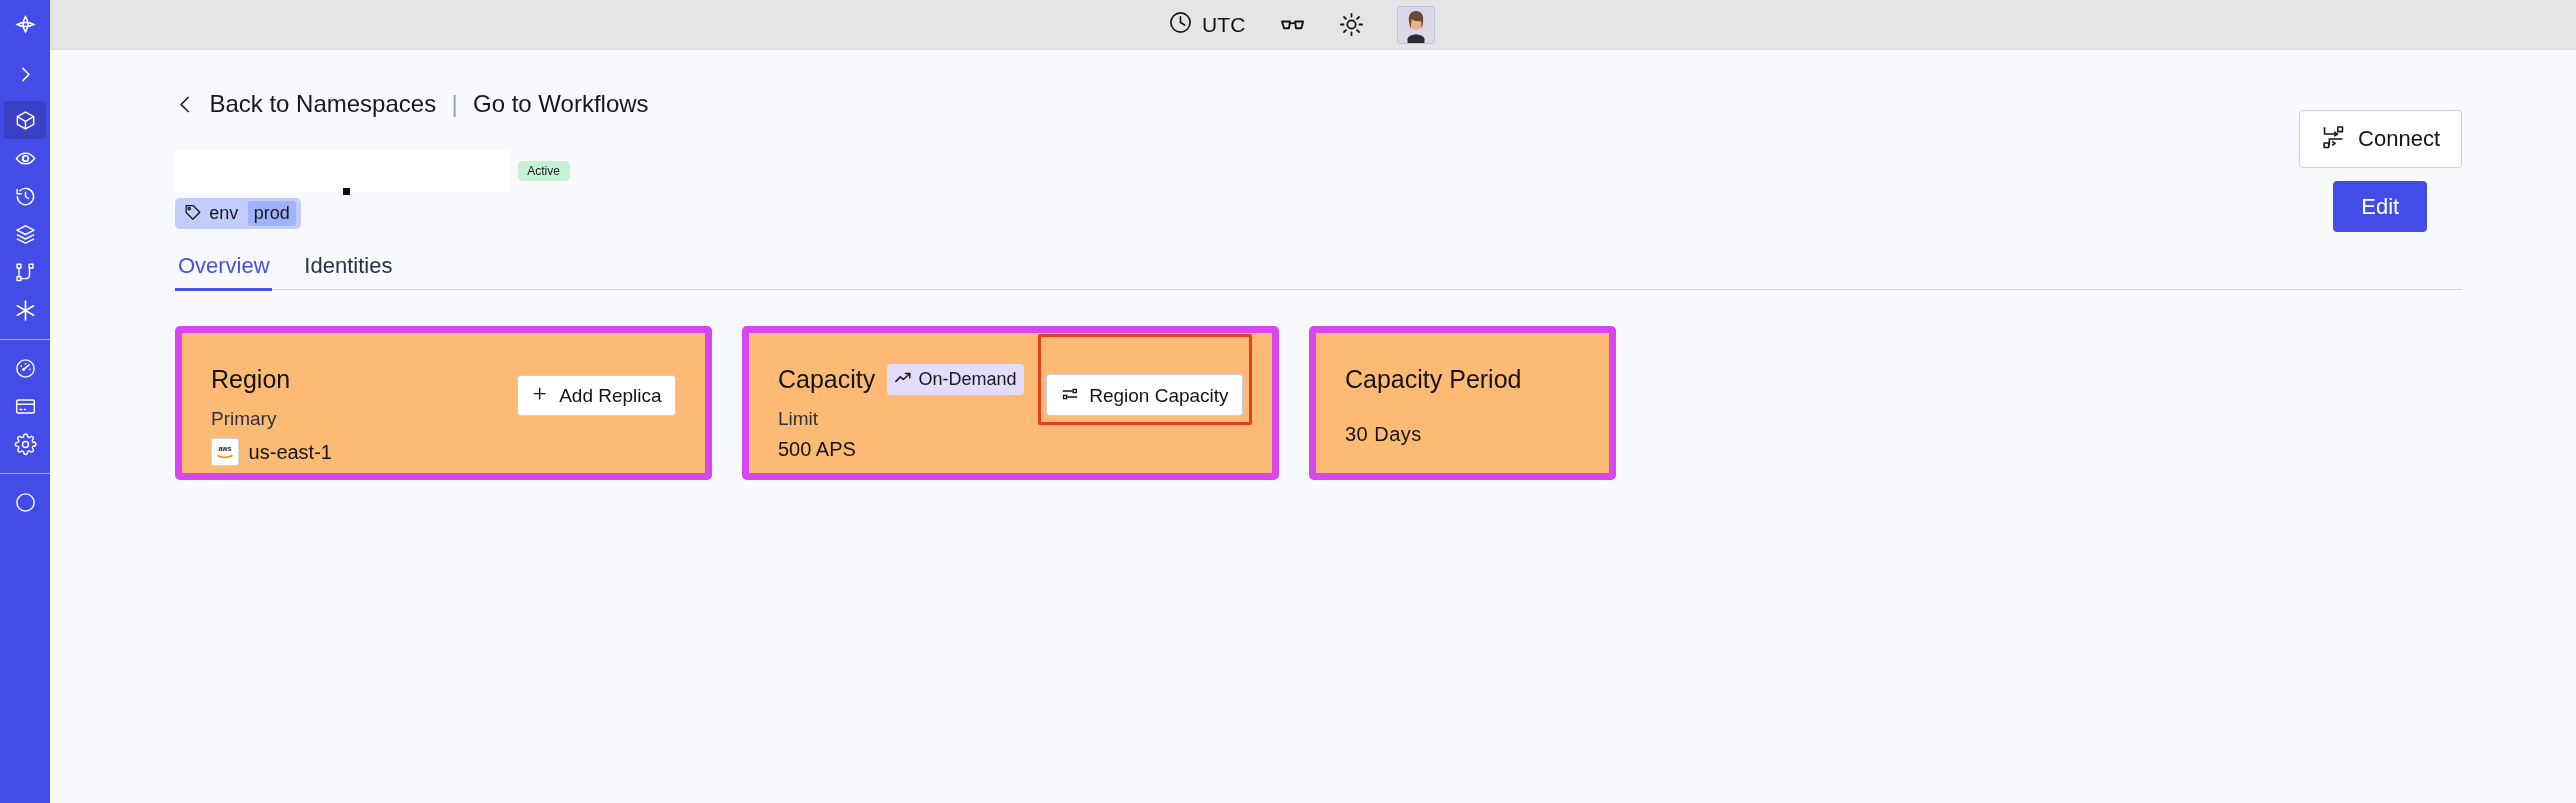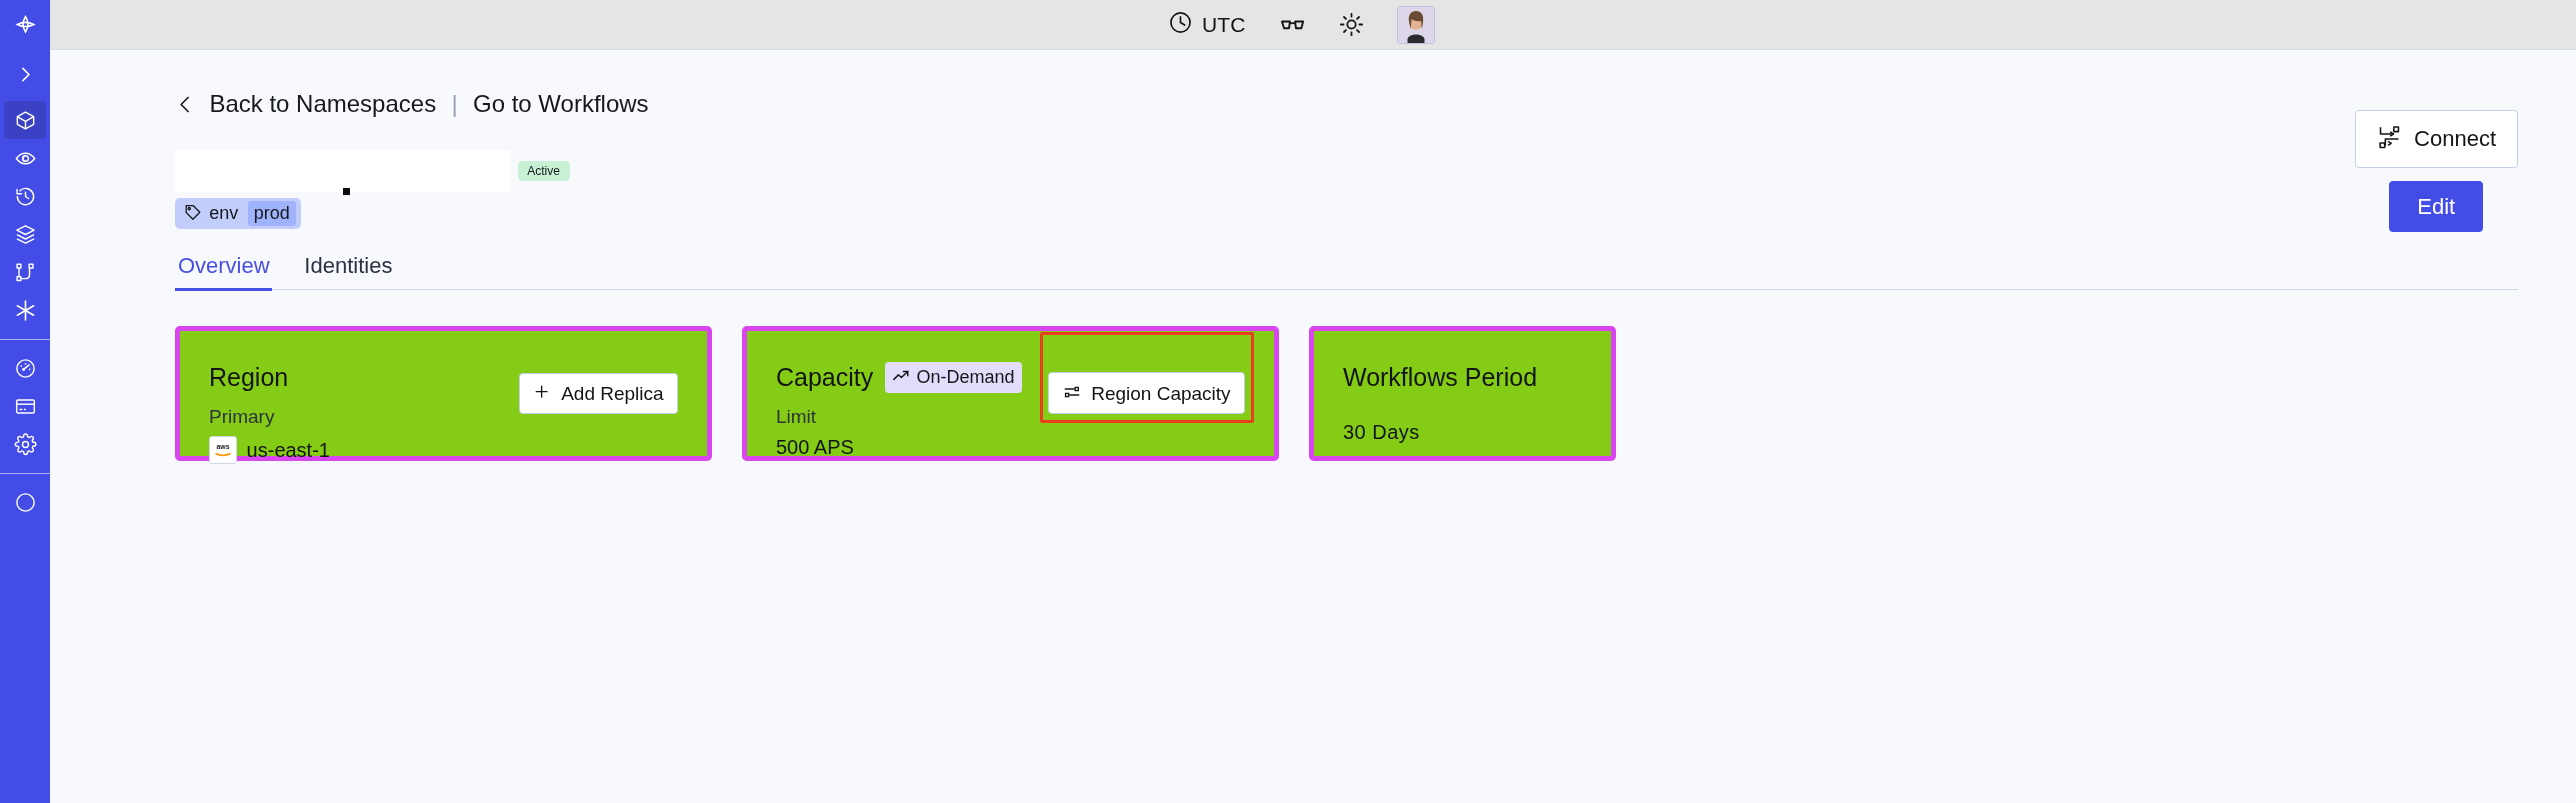"Back to Namespaces" .content { padding: 40px 58px 0 125px -> 40px 114px 0 125px }
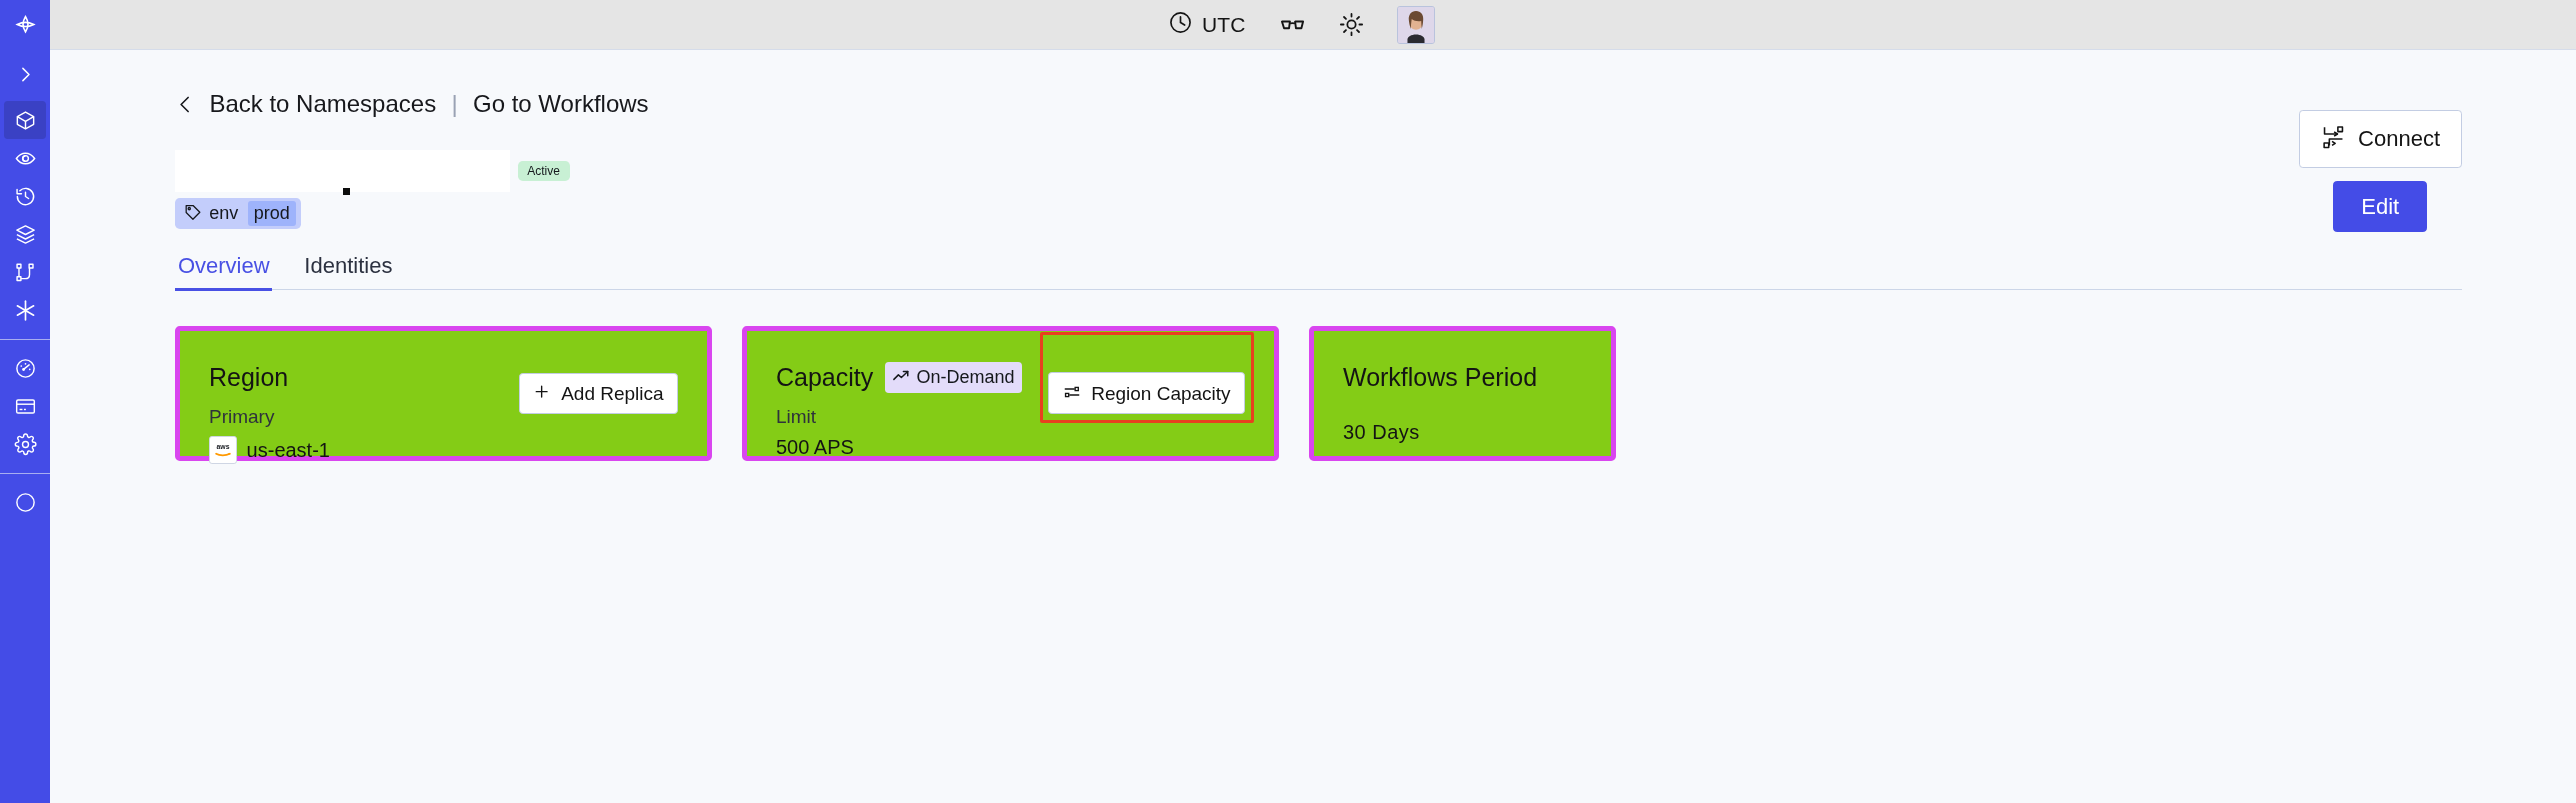"Region" .card { background: #84cc16 -> #fdba74; border: 5px solid #d946ef -> 7px solid #d946ef; height: 135px -> 154px }
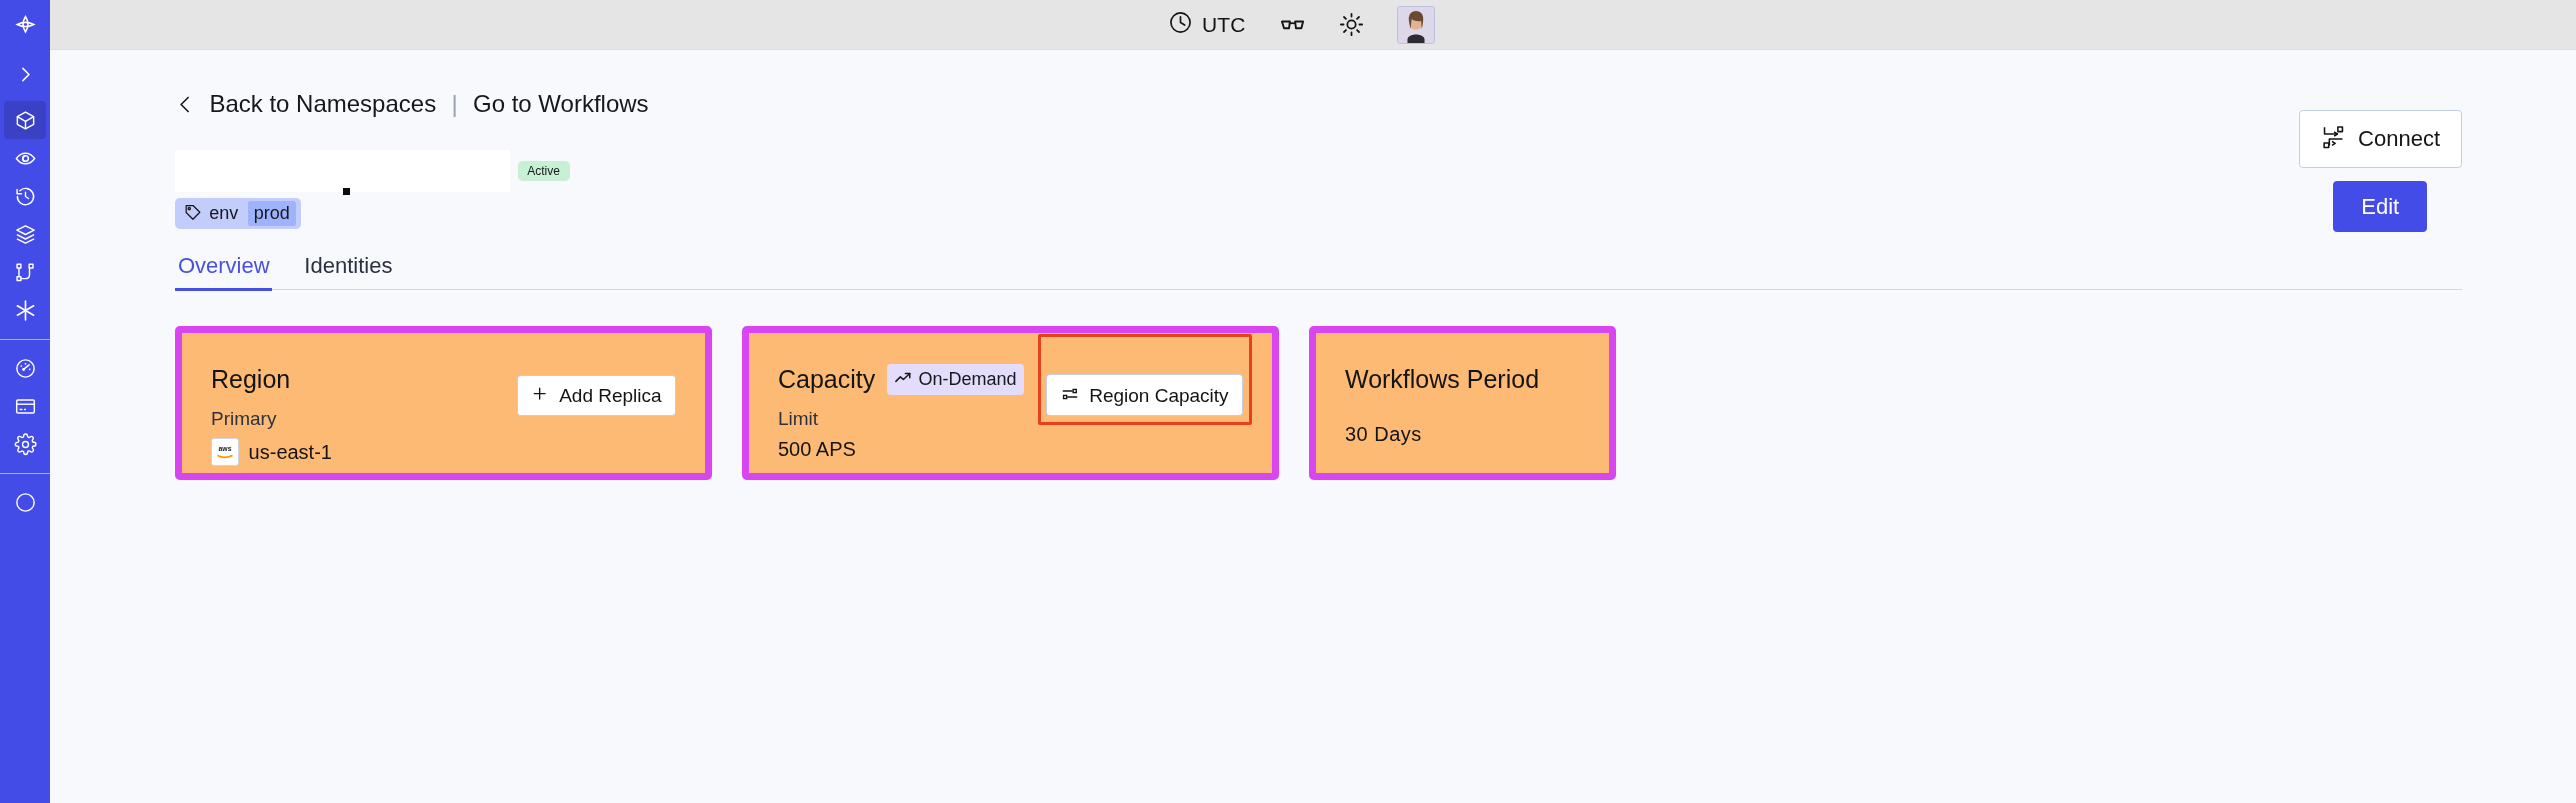"Workflows Period" span.card-title { text: Workflows -> Capacity }
